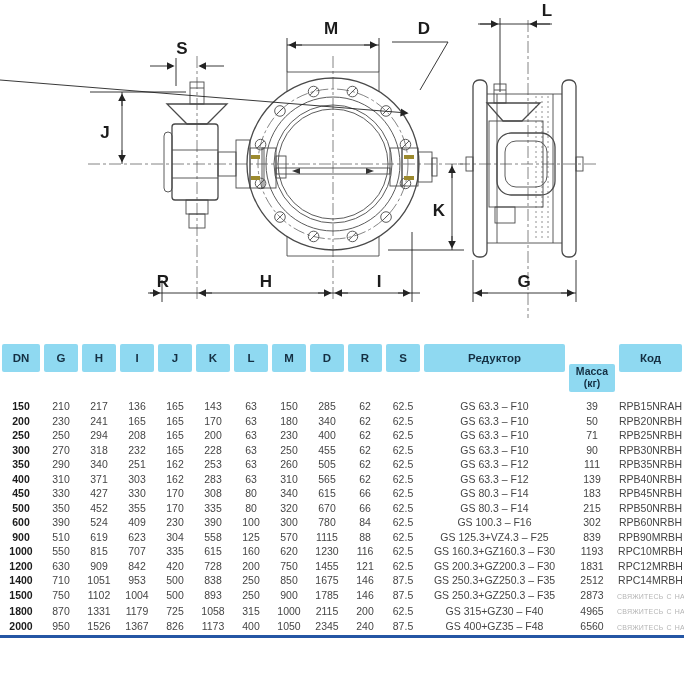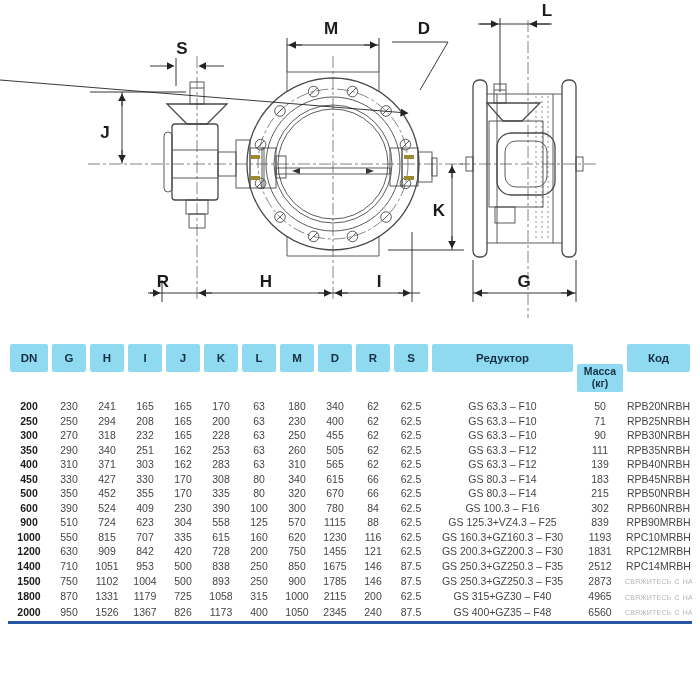"DN" .table-wrap { left: 8px -> 0 }
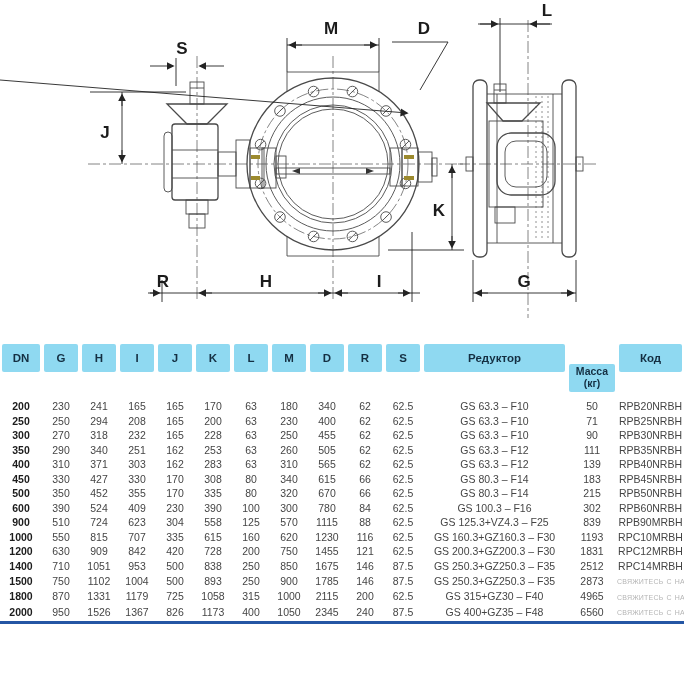"150" tr { html: none -> <tr> <td>150</td> <td>210</td> <td>217</td> <td>136</td> <td>165</td> <td>143</td> <td>63</td> <td>150</td> <td>285</td> <td>62</td> <td>62.5</td> <td>GS 63.3 – F10</td> <td>39</td> <td>RPB15NRAH</td> </tr> }
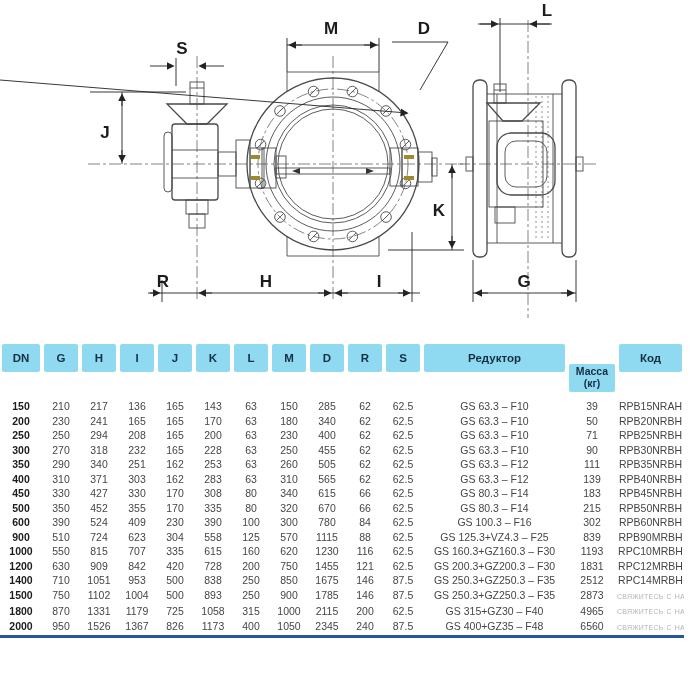"724" td { text: 724 -> 619 }
